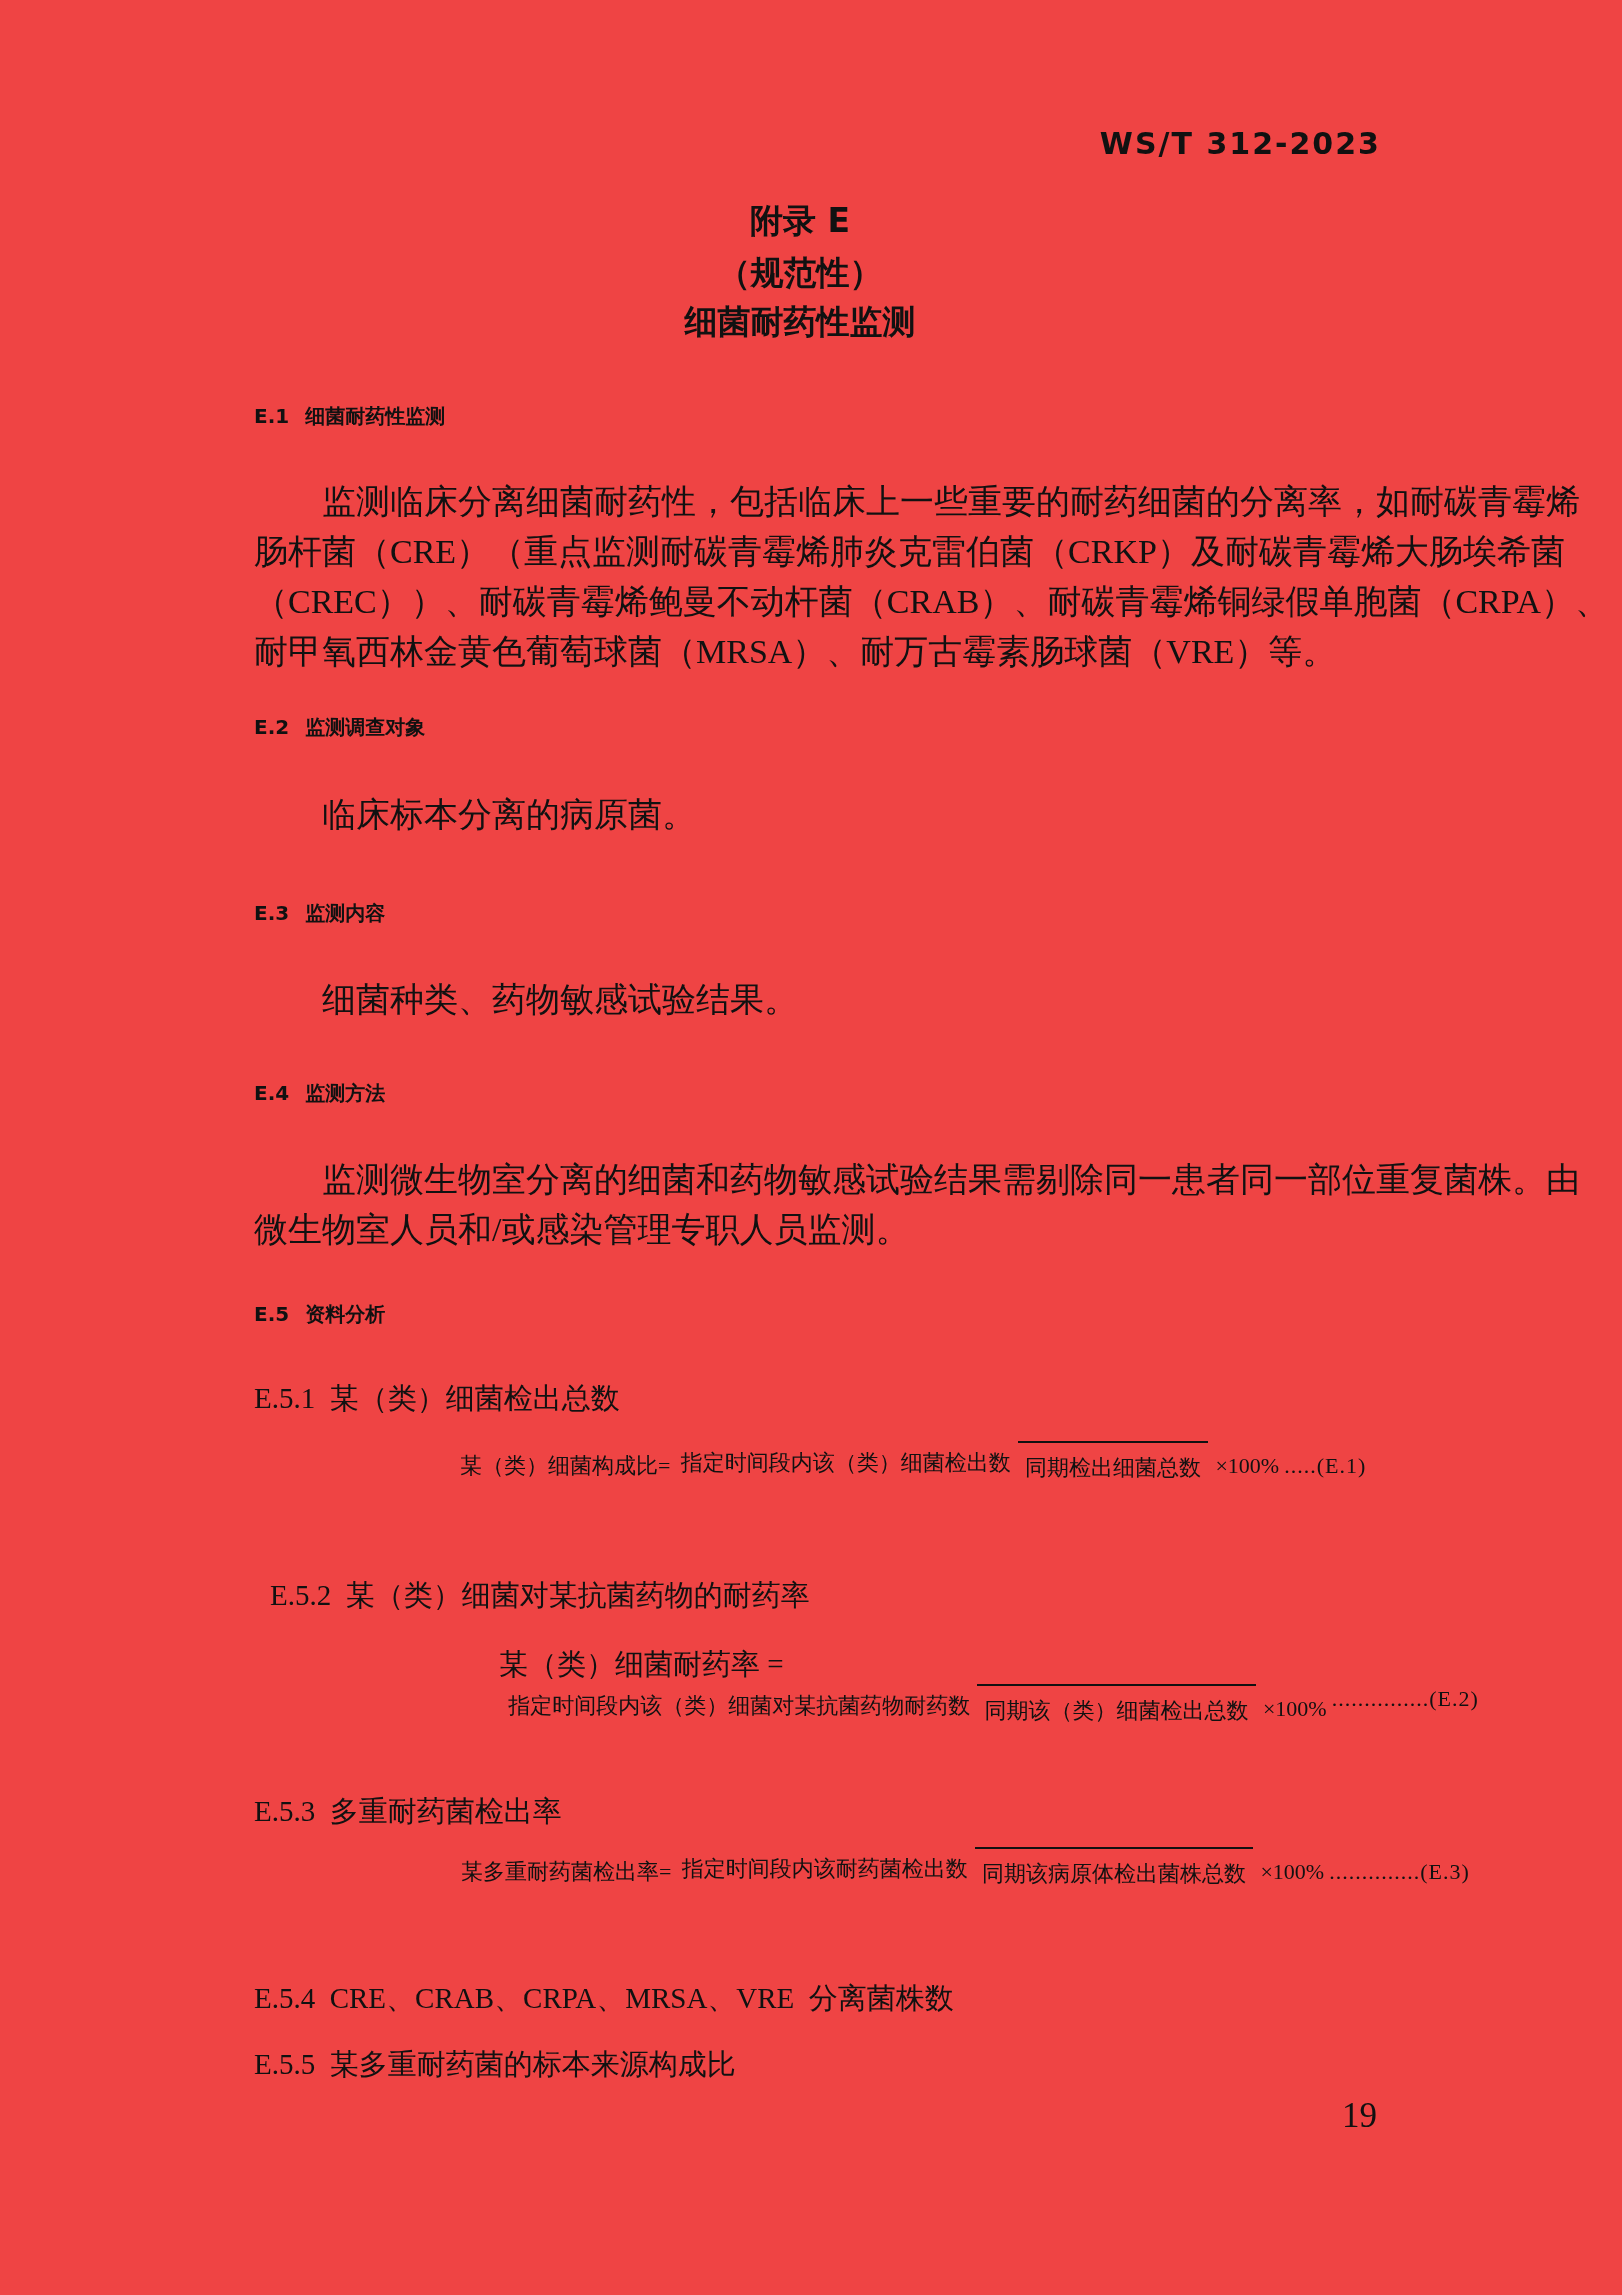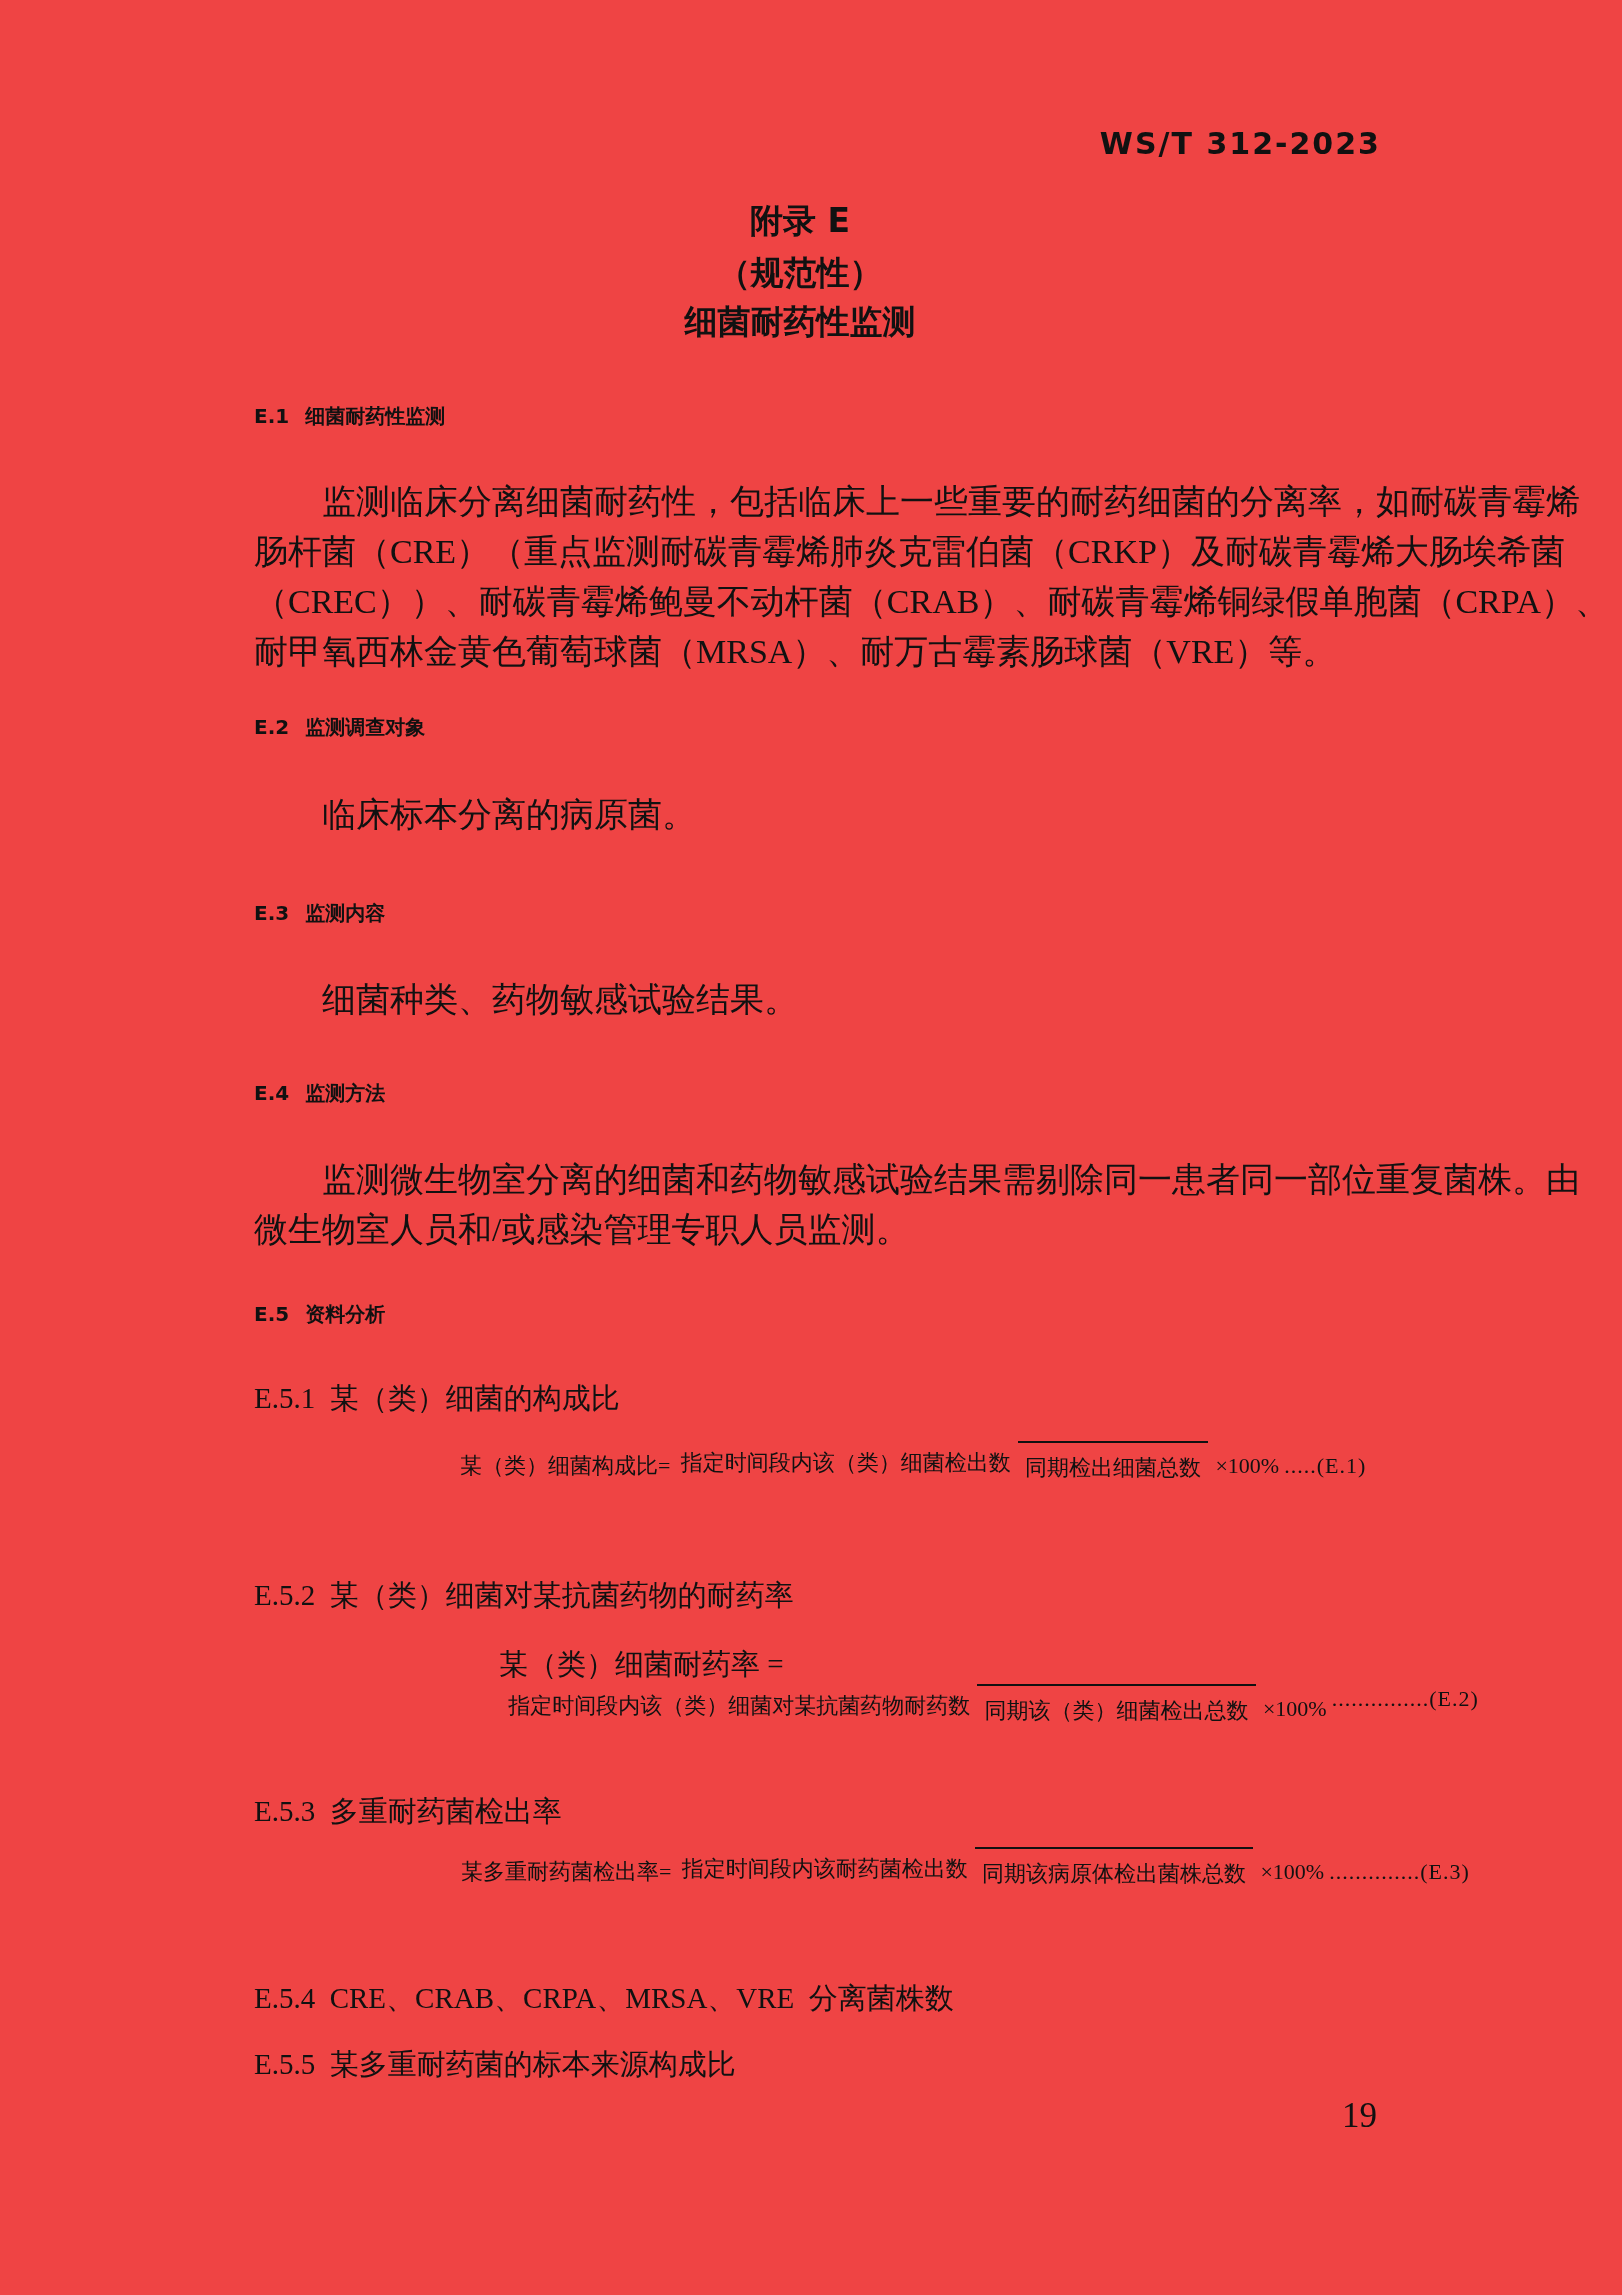"E.5.1 某（类）细菌的构成比" div.abs { text: 的构成比 -> 检出总数 }
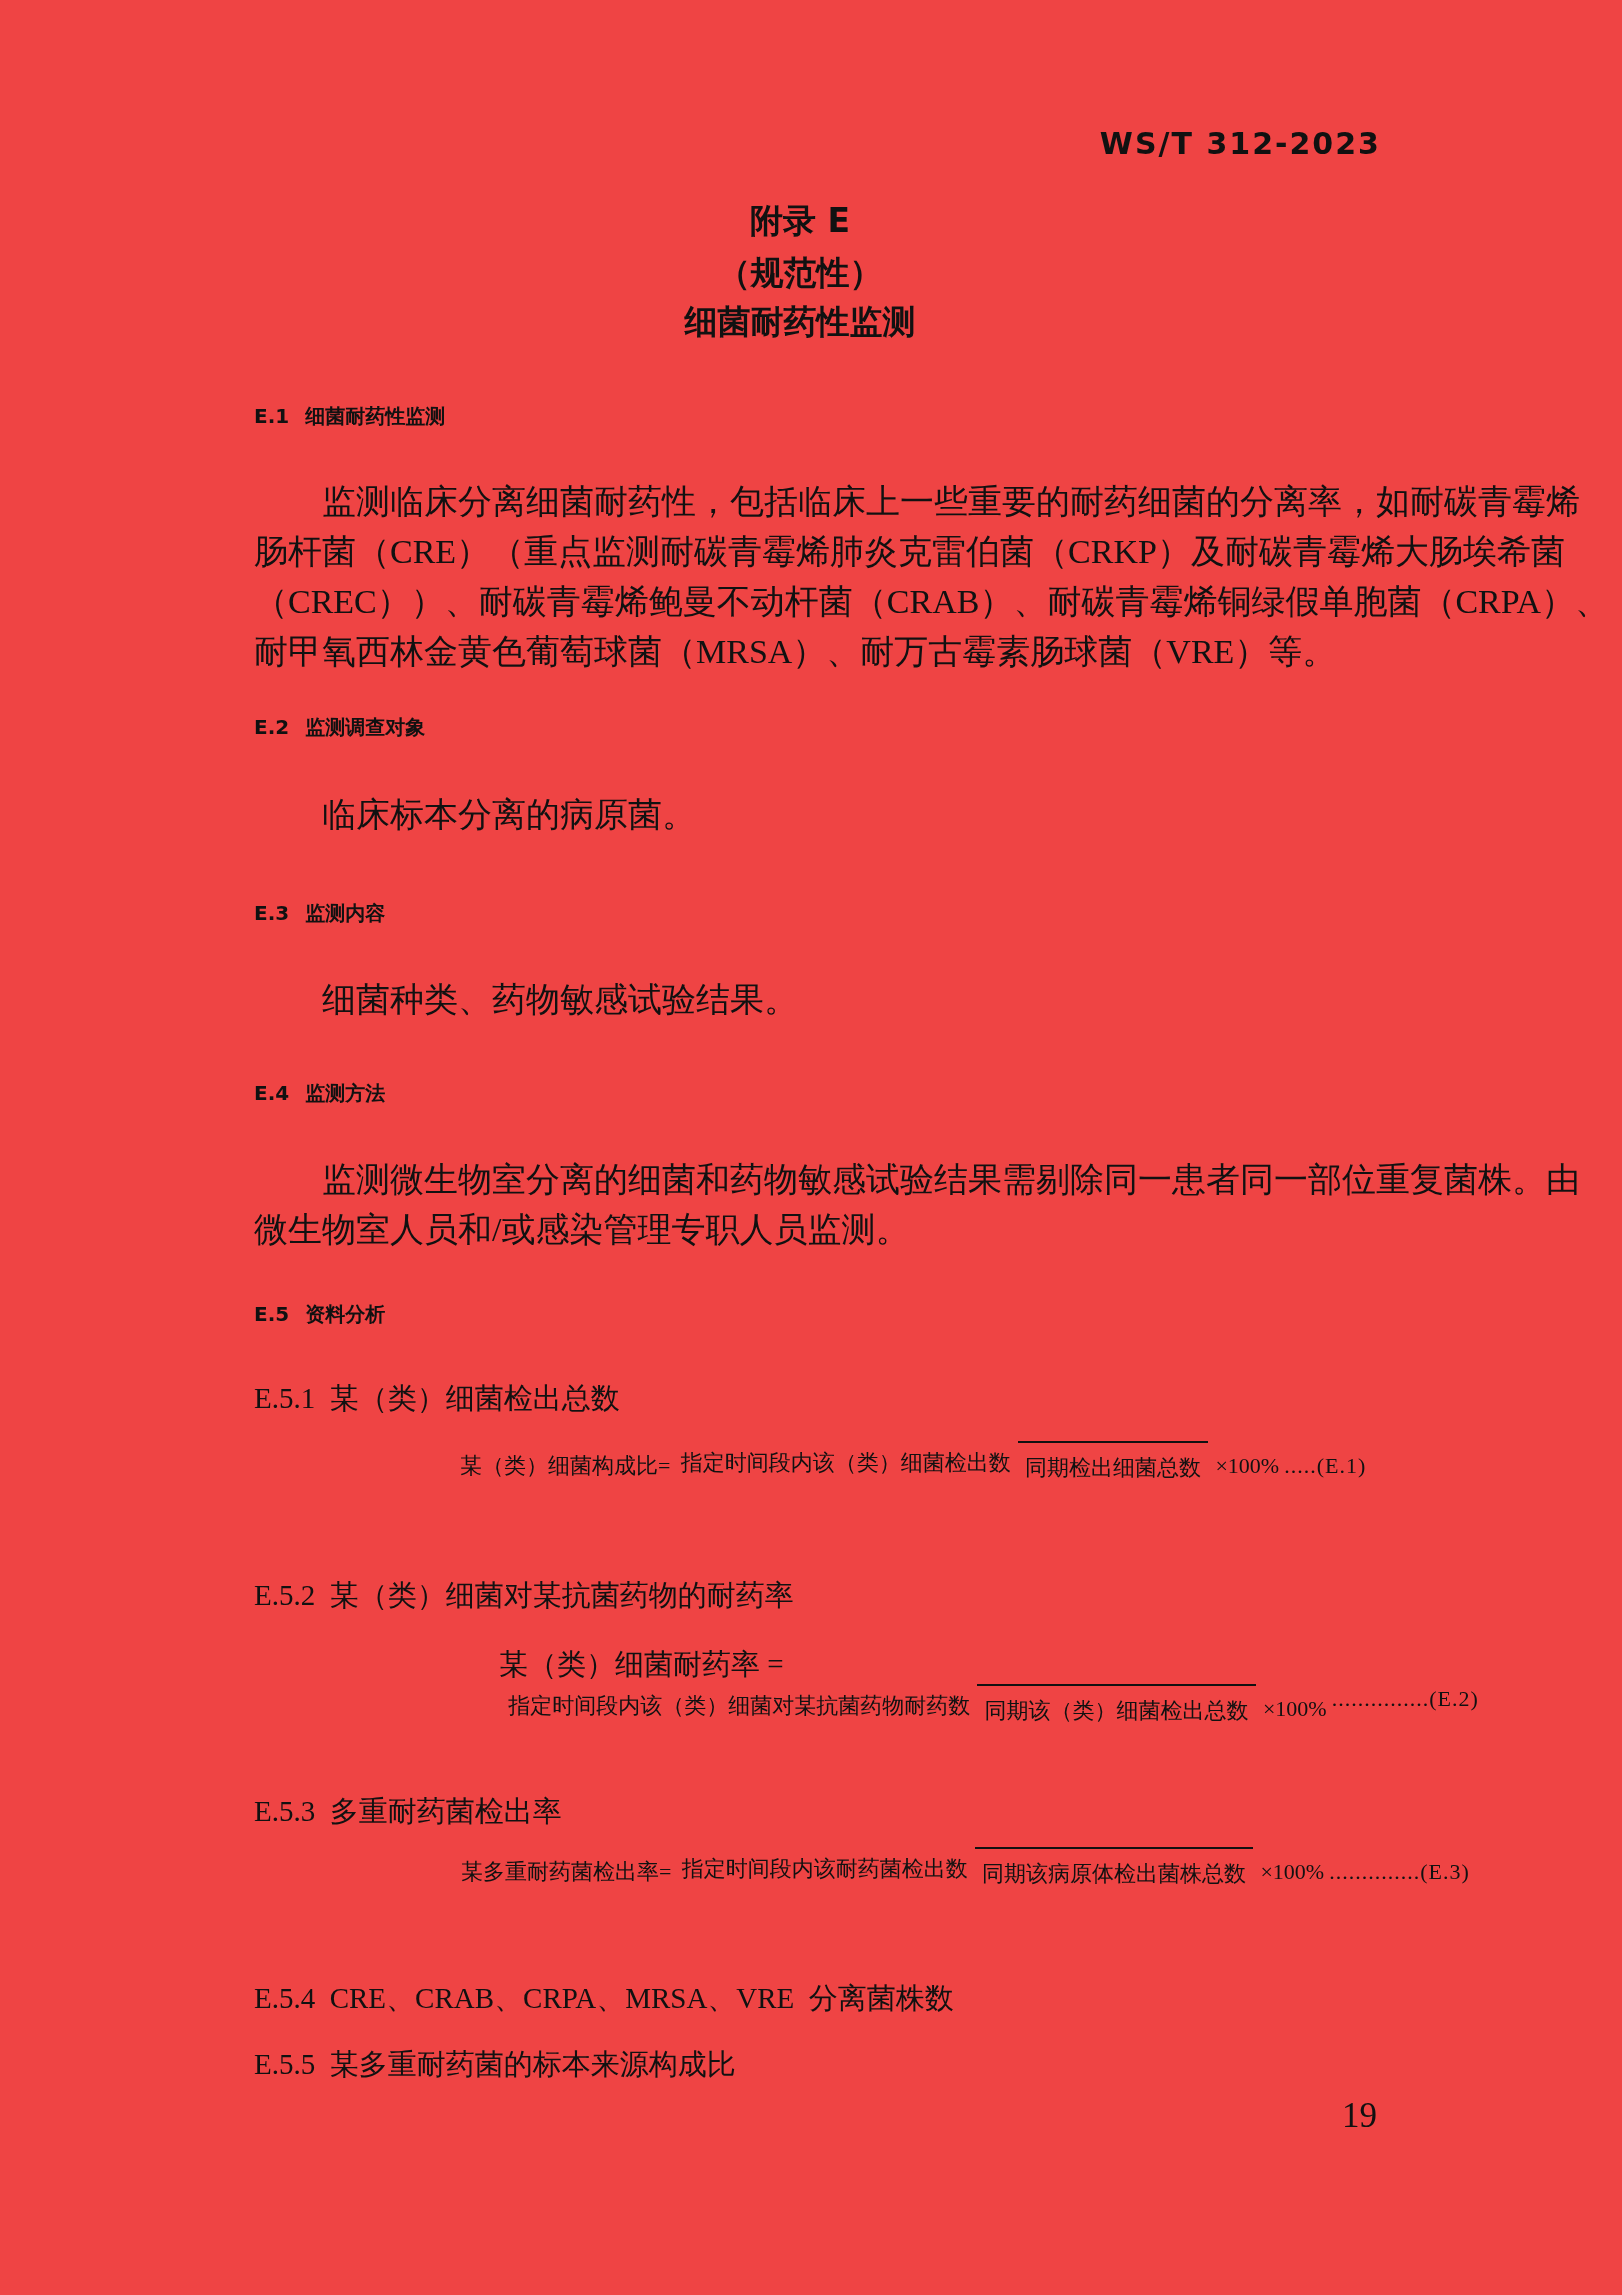"E.5.2 某（类）细菌对某抗菌药物的耐药率" div.abs { margin-left: none -> 16px }
